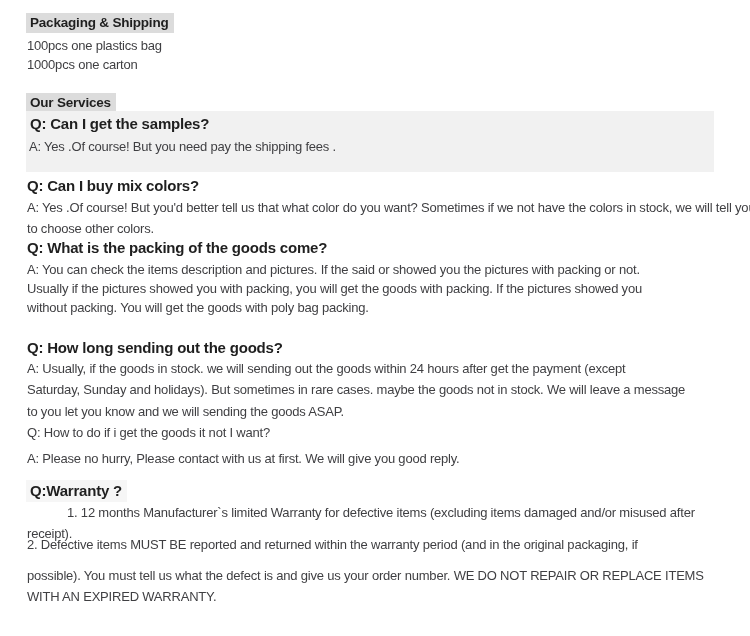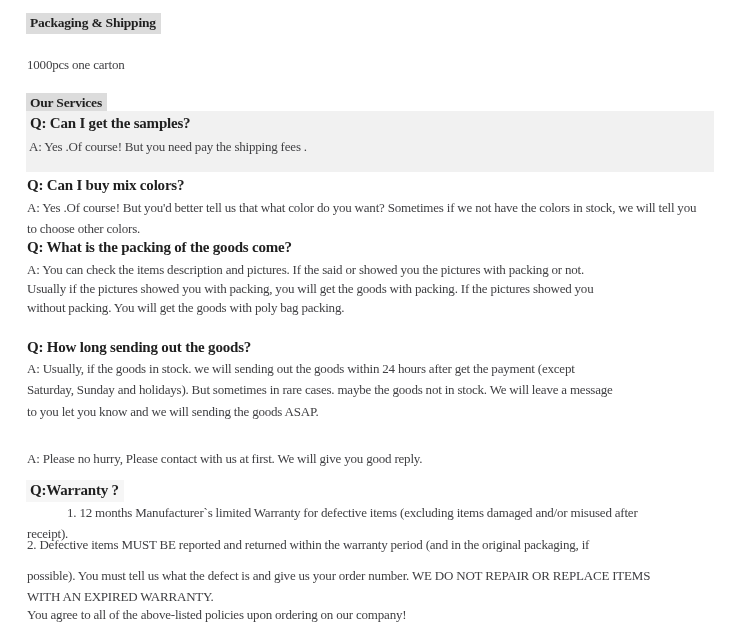"Packaging & Shipping" #page { font-family: Liberation Serif, serif -> Liberation Sans, sans-serif }
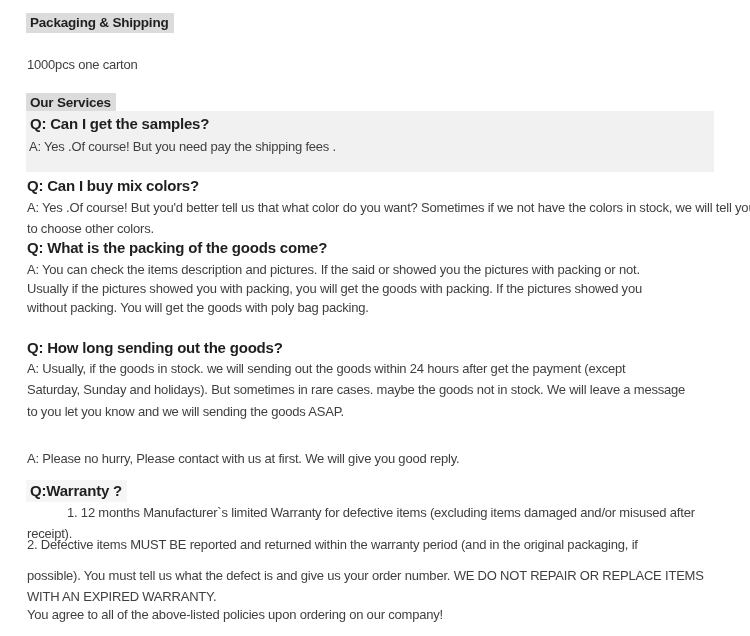"100pcs one plastics bag" div.t { html: none -> <div>100pcs one plastics bag</div> }
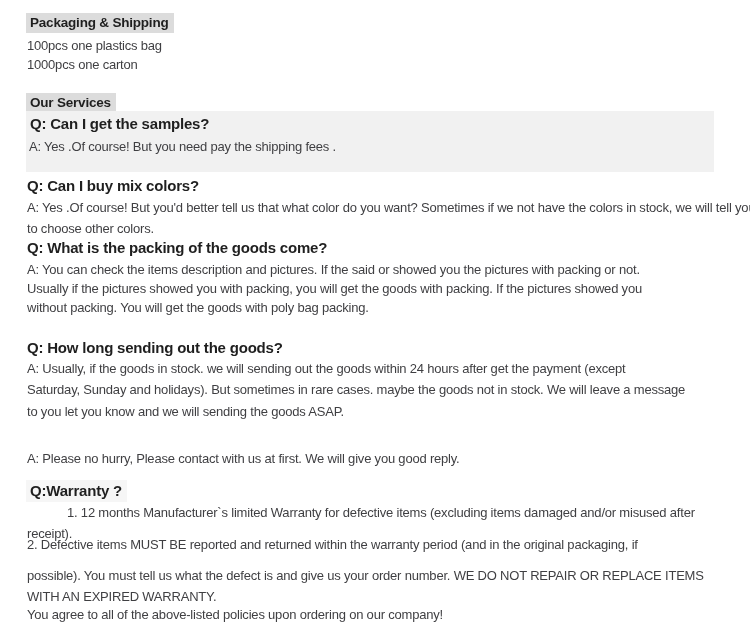"Q: How to do if" div.t { html: none -> <div>Q: How to do if i get the goods it not I want?</div> }
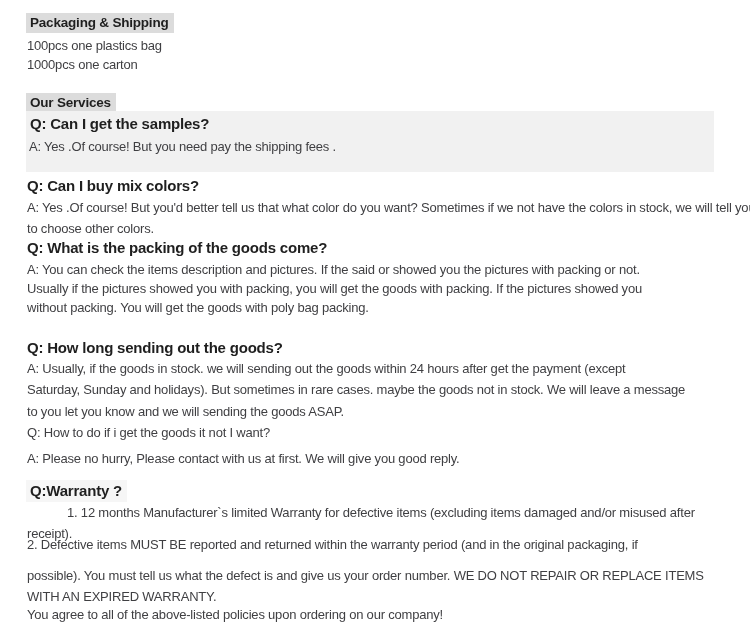"You agree to all of" div.t { html: <div>You agree to all of the above-listed policies upon ordering on our company!</div> -> none }
